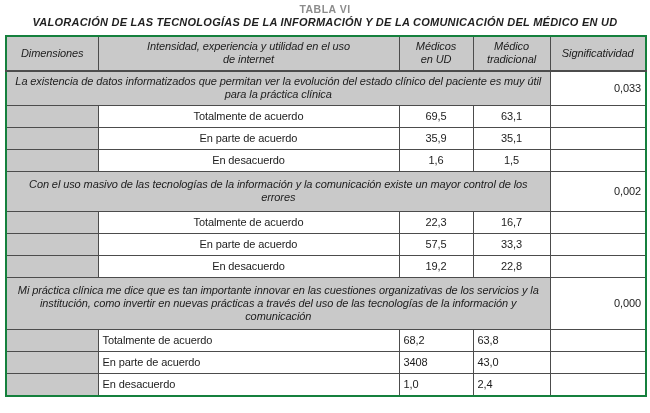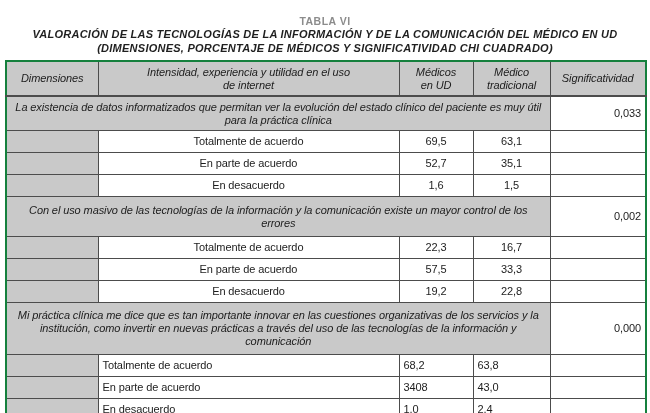"TABLA VI" .page { padding-top: 15px -> 3px }
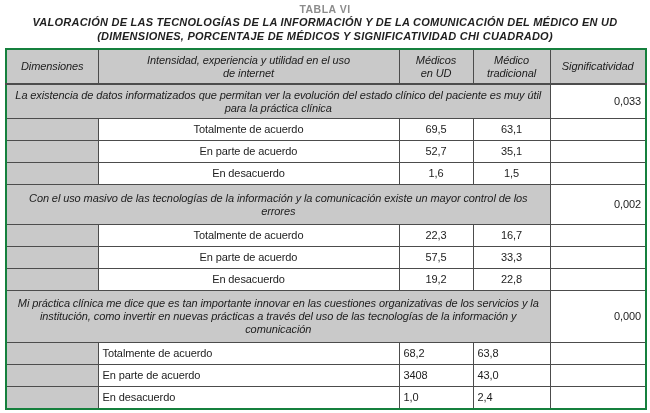"(DIMENSIONES, PORCENTAJE DE MÉDICOS Y" div.title-row { html: <div> <span>(DIMENSIONES, PORCENTAJE DE MÉDICOS Y SIGNIFICATIVIDAD CHI CUADRADO)</span> </div> -> none }
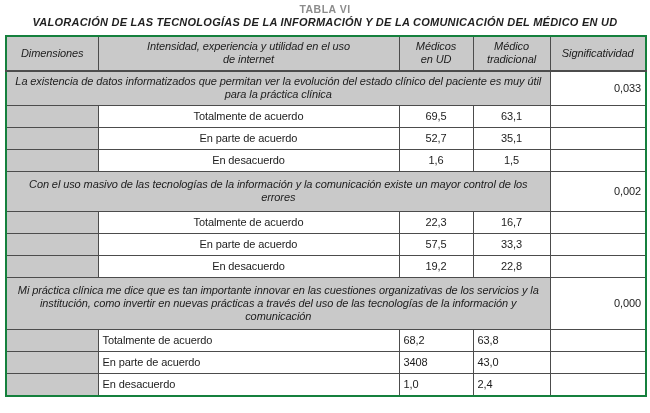"52,7" td.center { text: 52,7 -> 35,9 }
